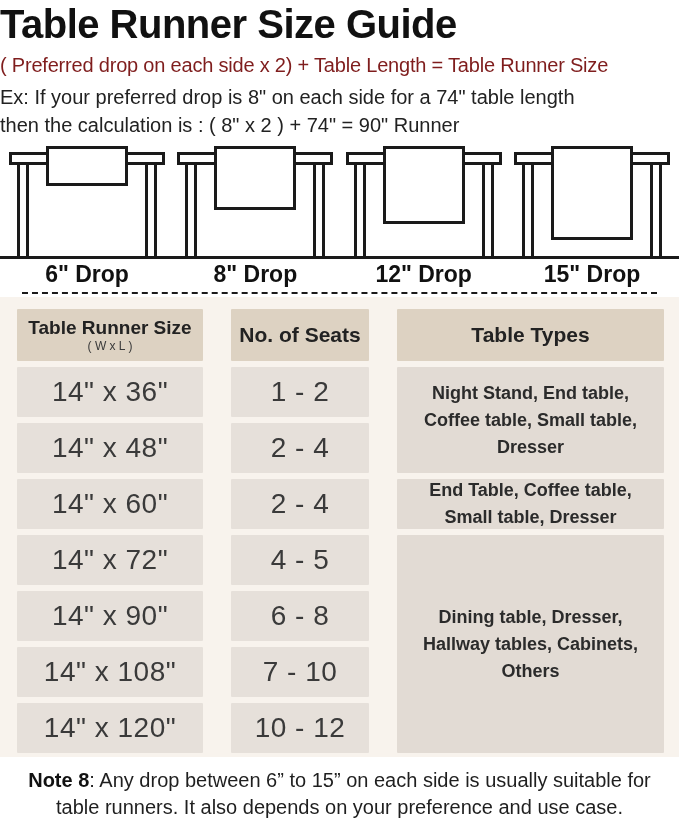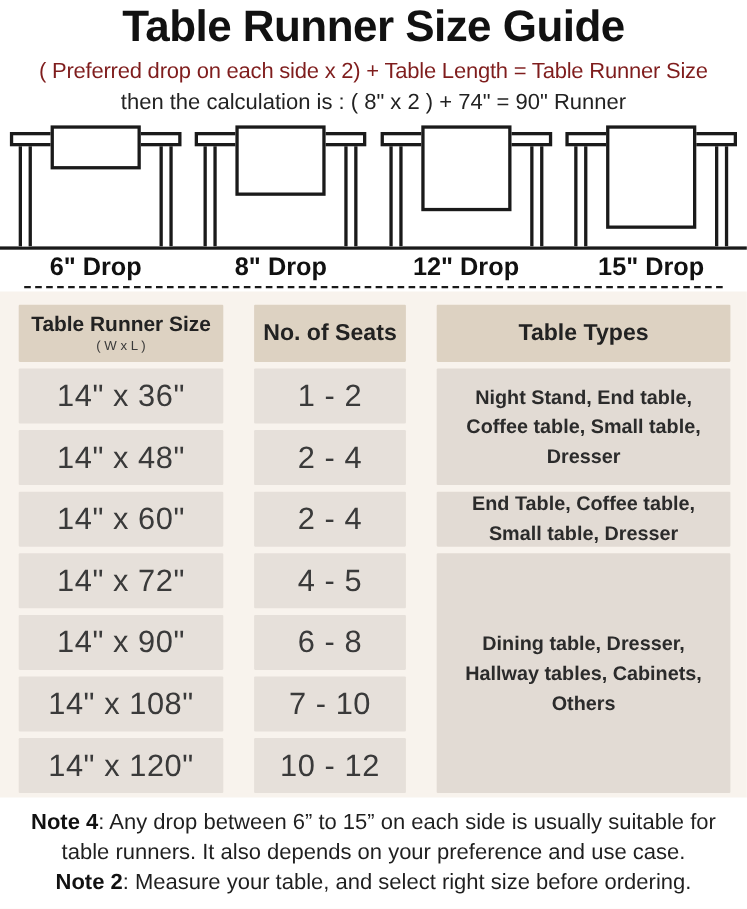"Table Runner Size Guide" .top-section { text-align: center -> left }
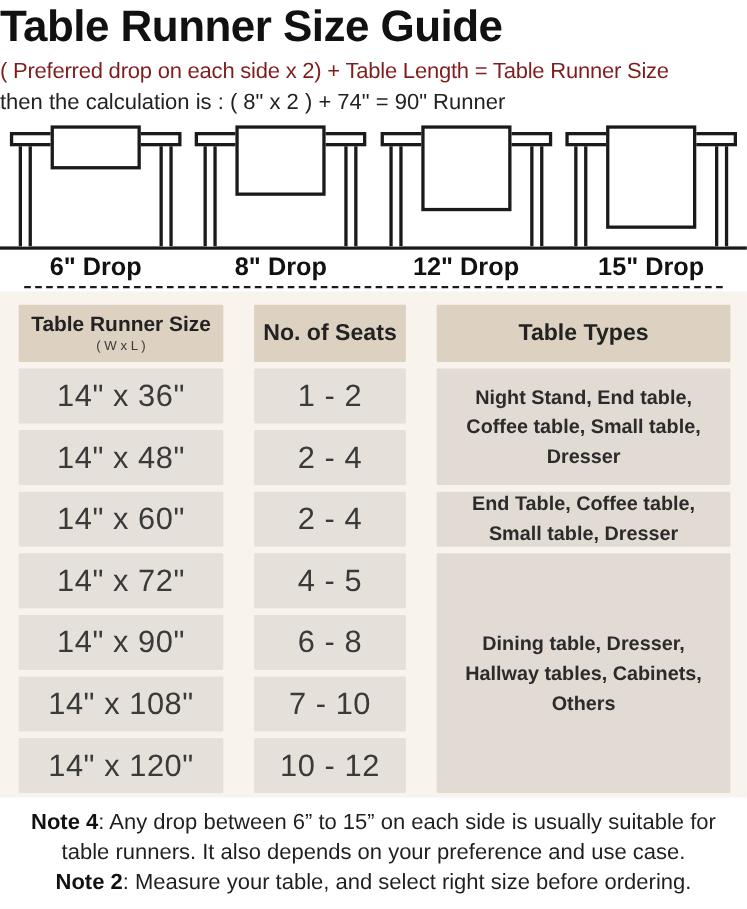"Ex: If your preferred drop" div.example-line1 { html: none -> <div>Ex: If your preferred drop is 8" on each side for a 74" table length</div> }
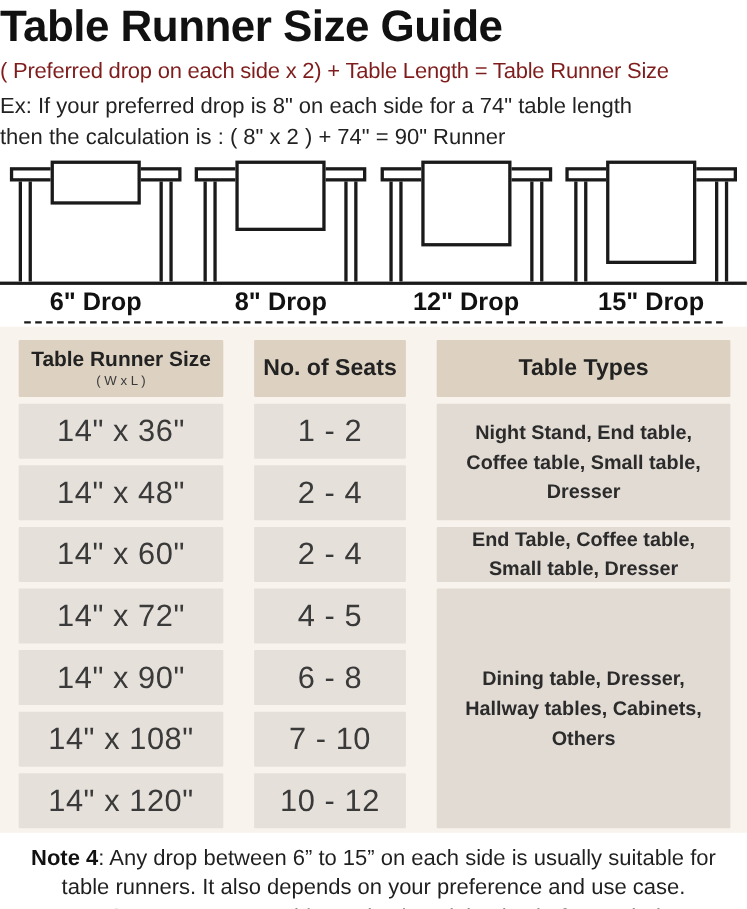"Note 4" b { text: 4 -> 8 }
